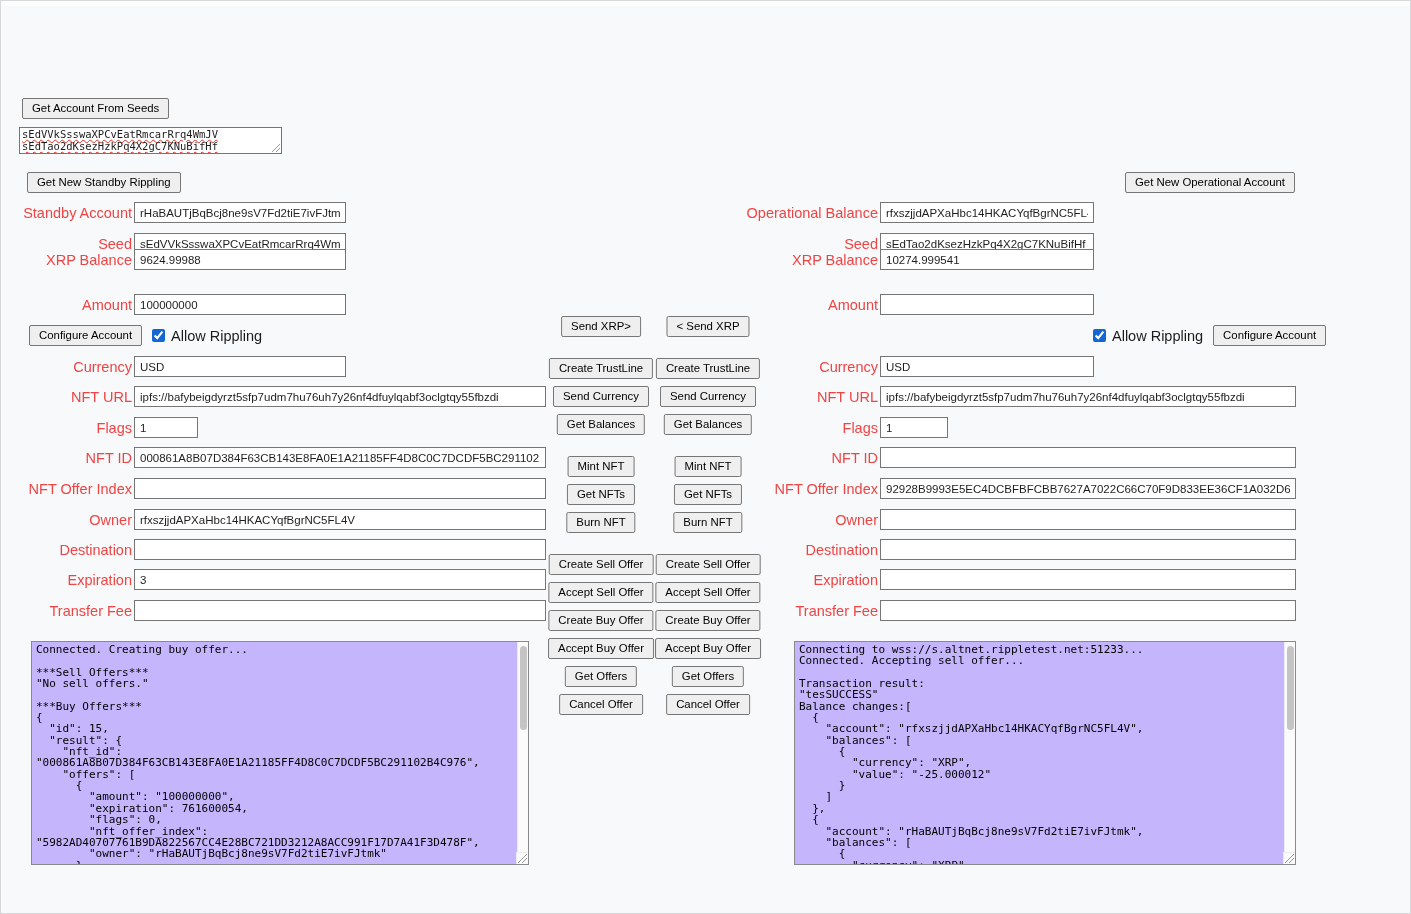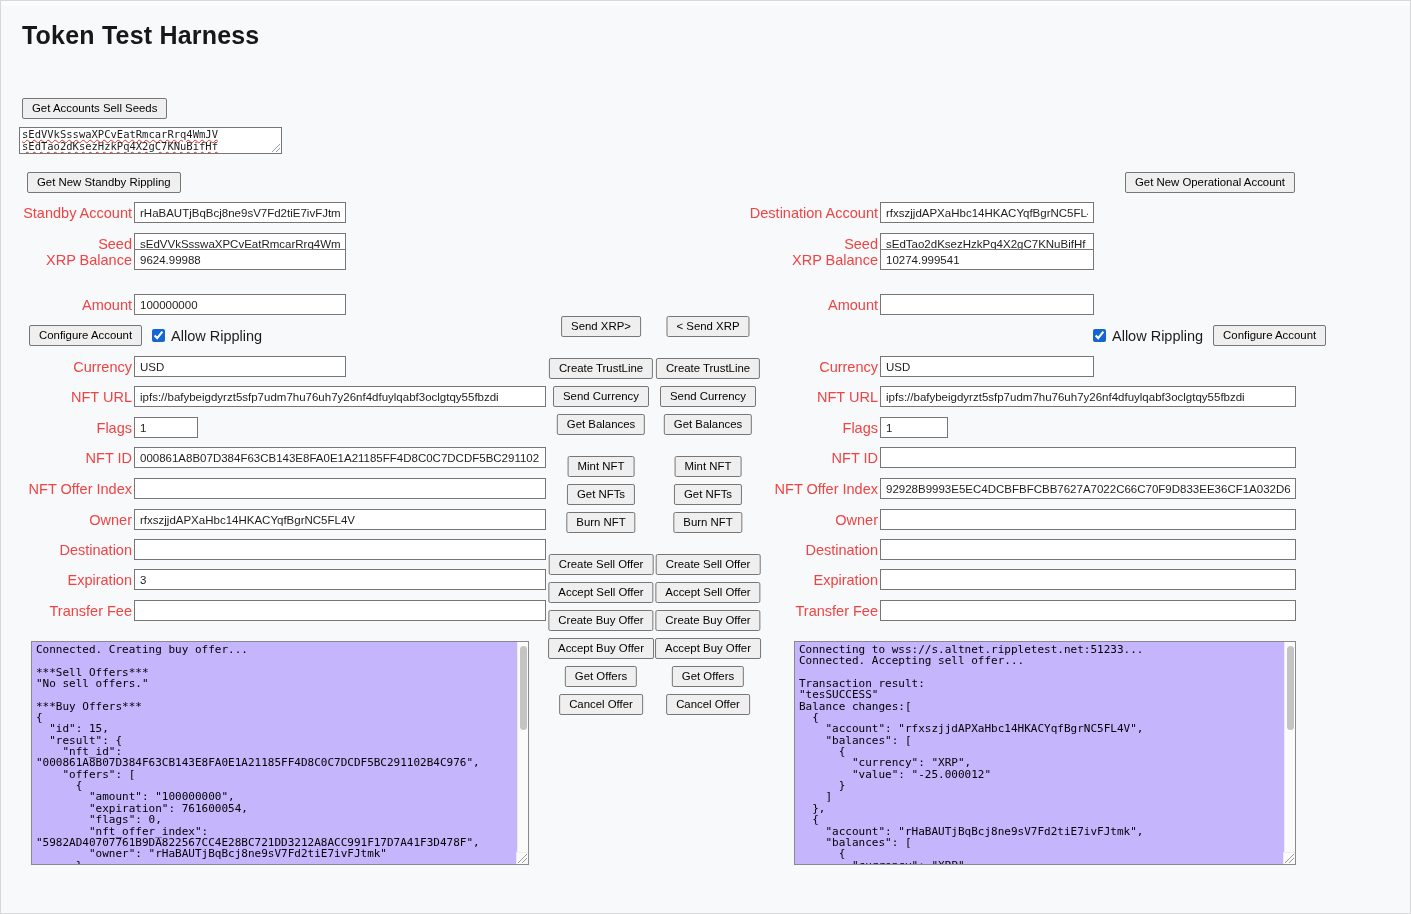"Token Test Harness" div.page-title { html: <div>Token Test Harness</div> -> none }
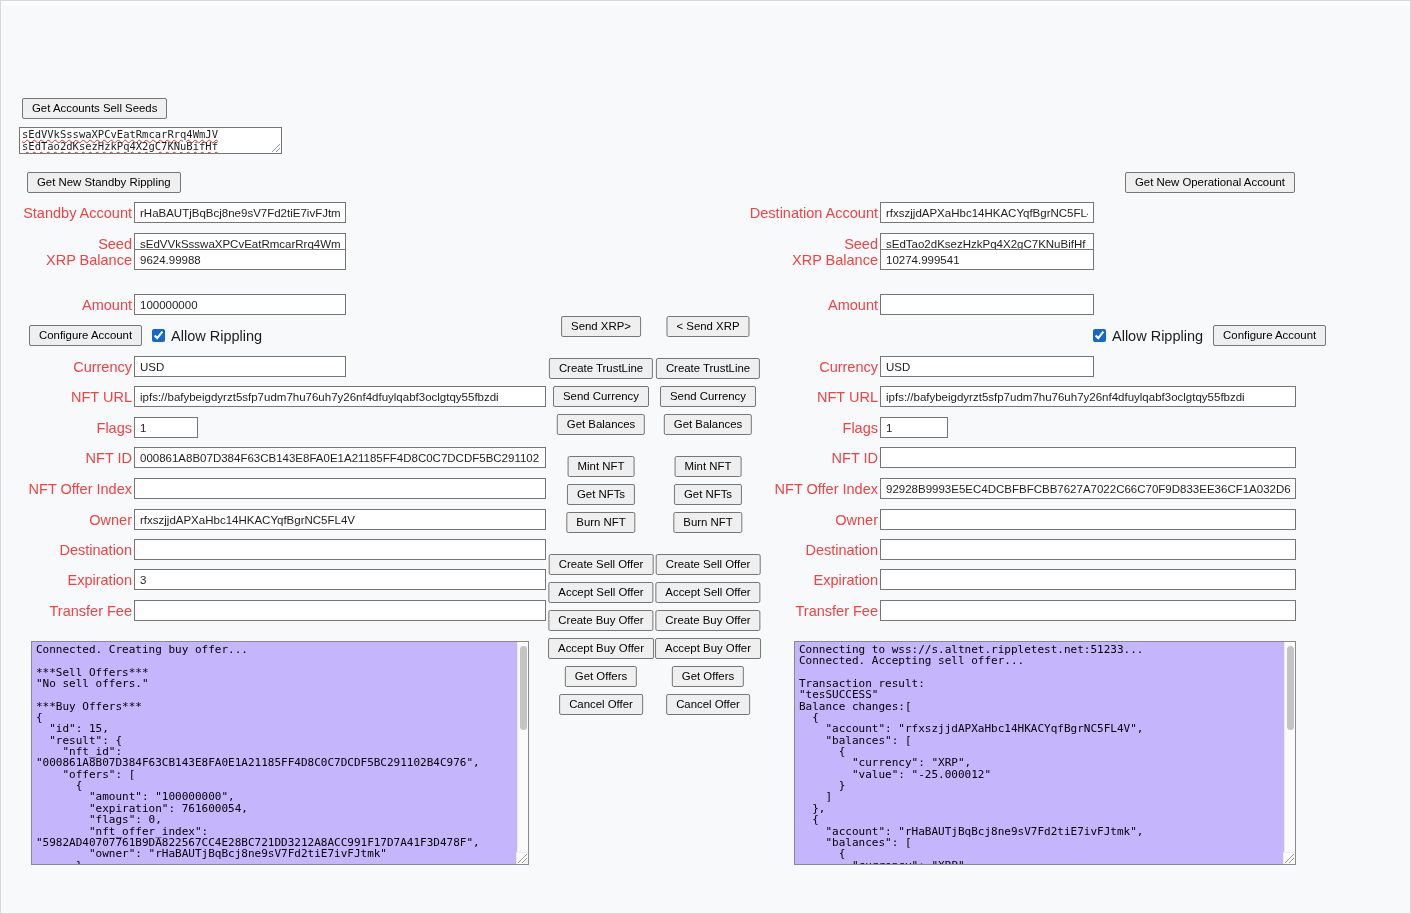"Get Accounts Sell Seeds" button.btn { text: Accounts Sell -> Account From }
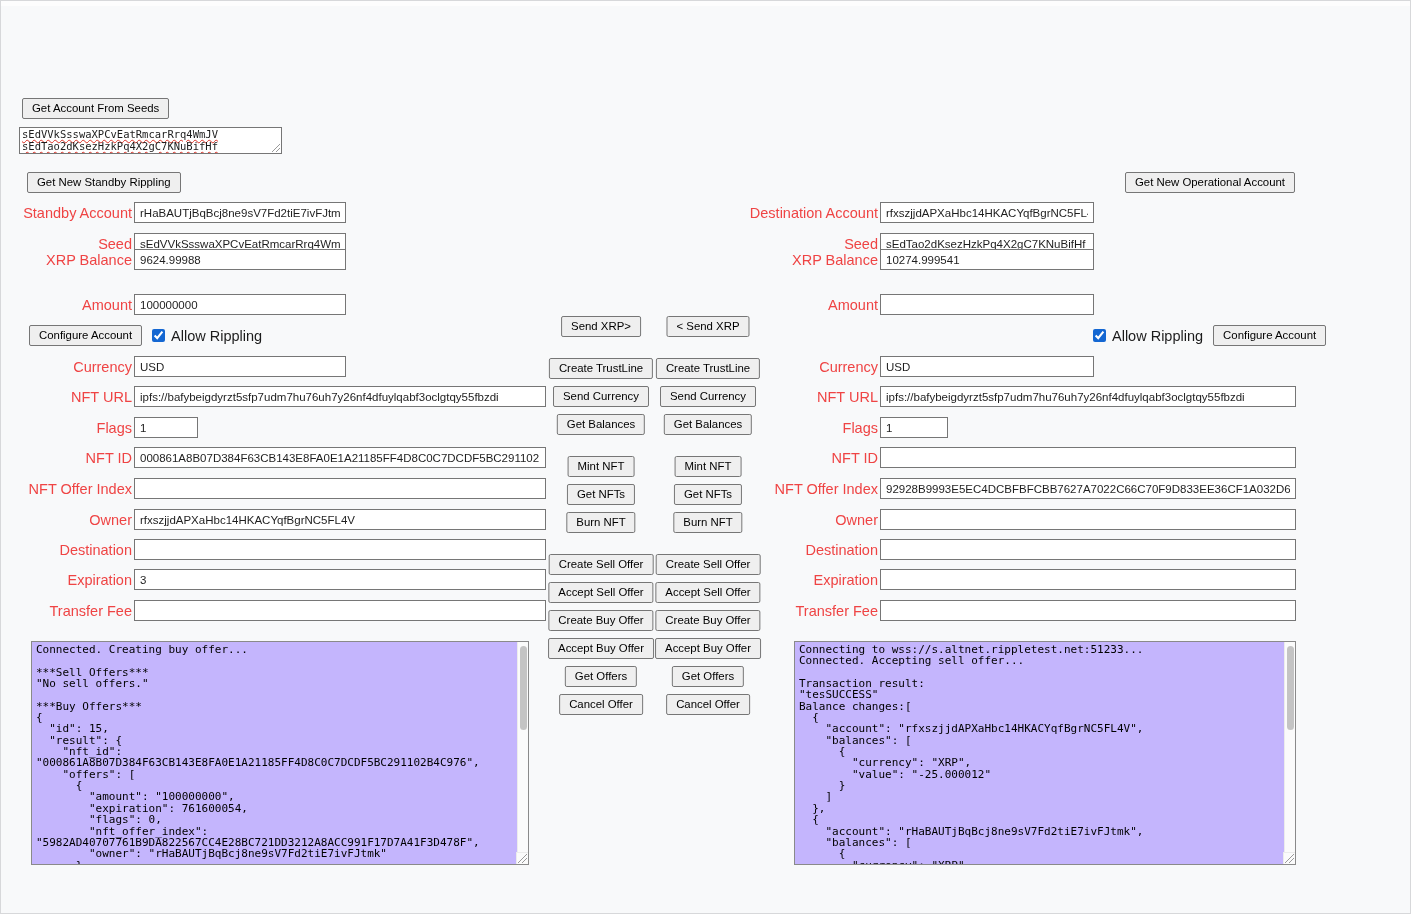"Destination Account" div.flabel { text: Destination Account -> Operational Balance }
